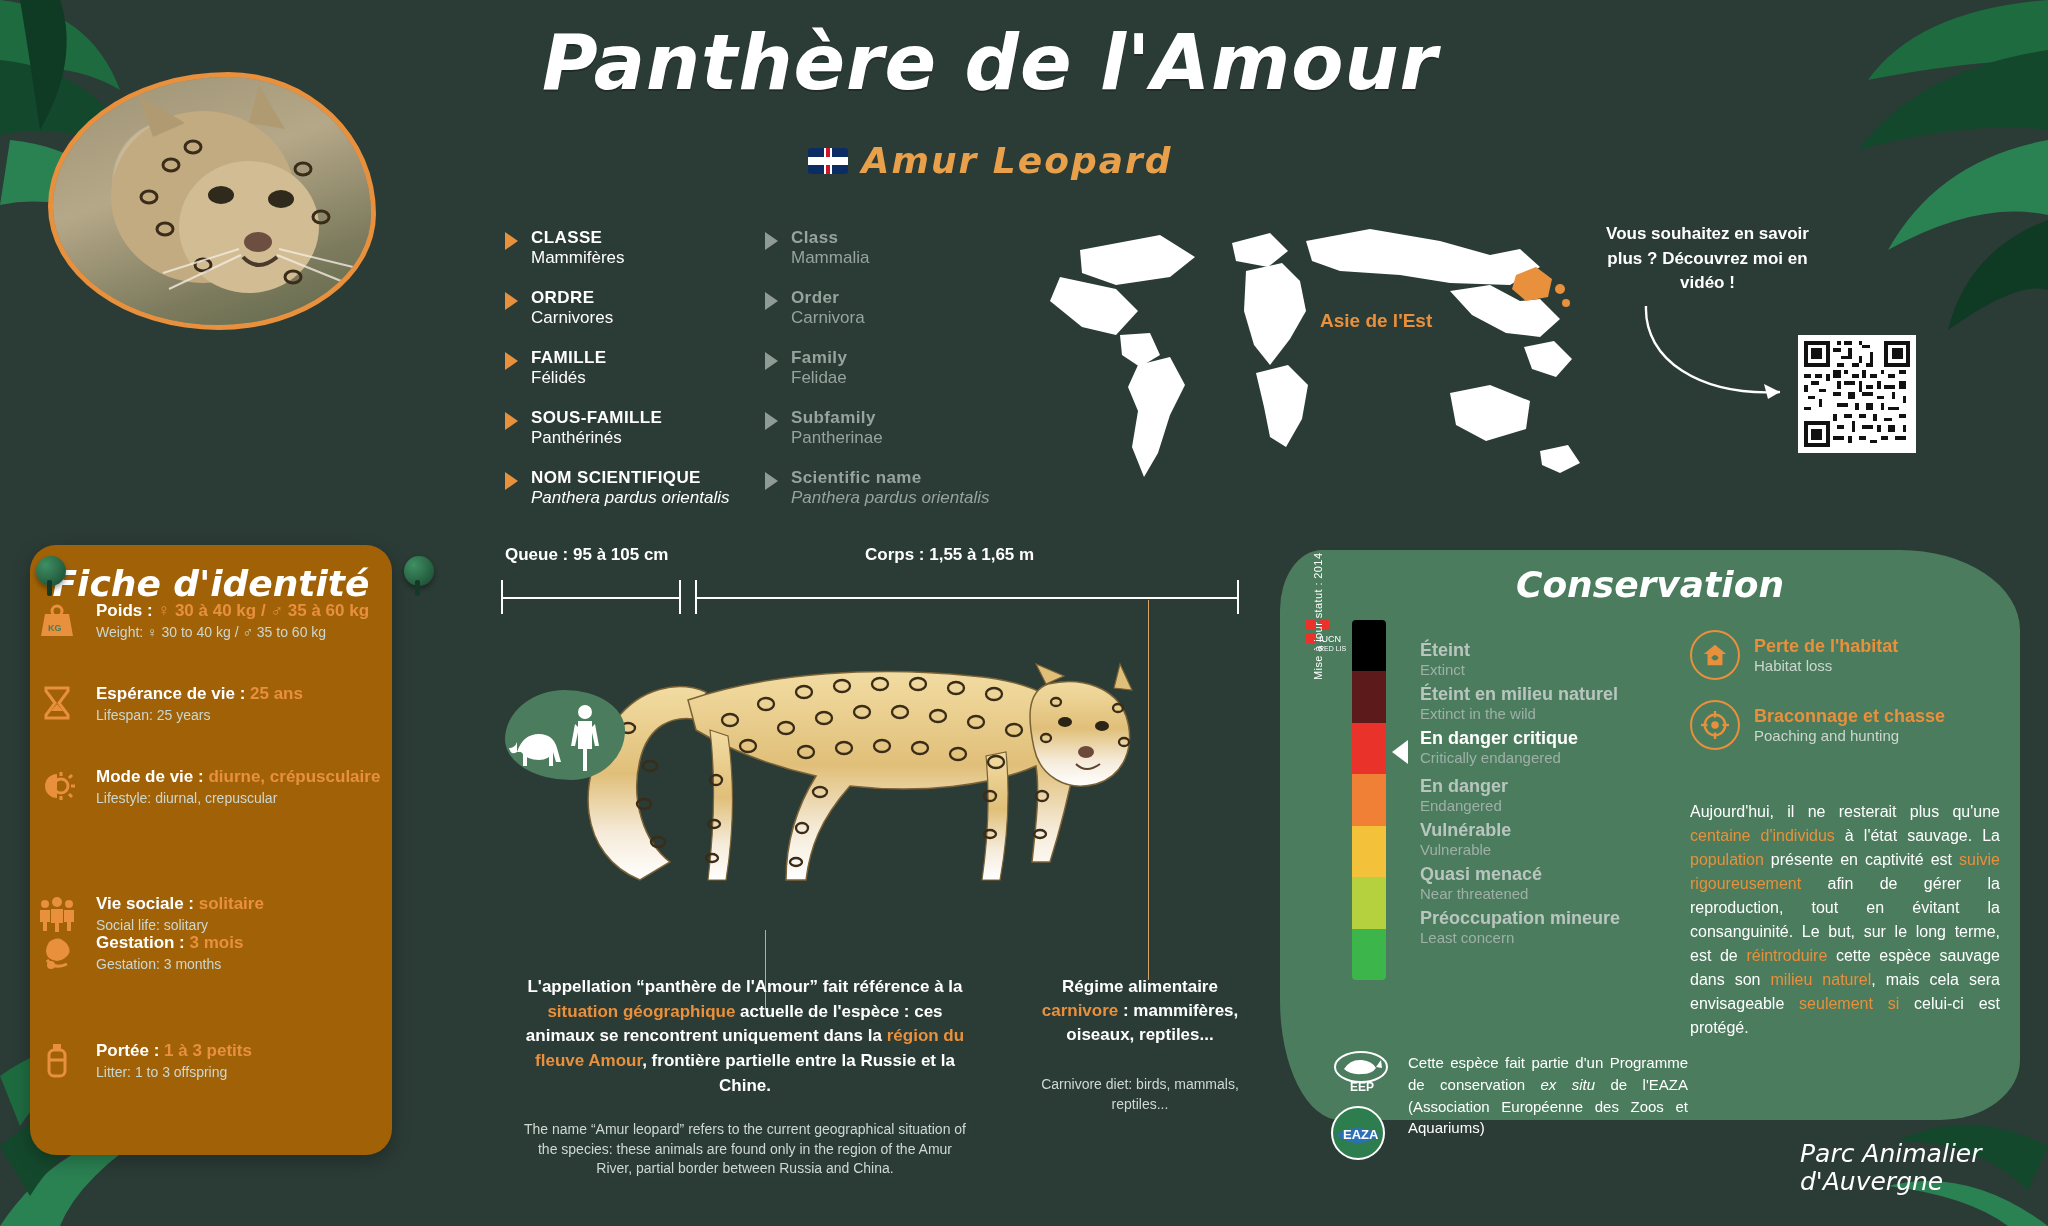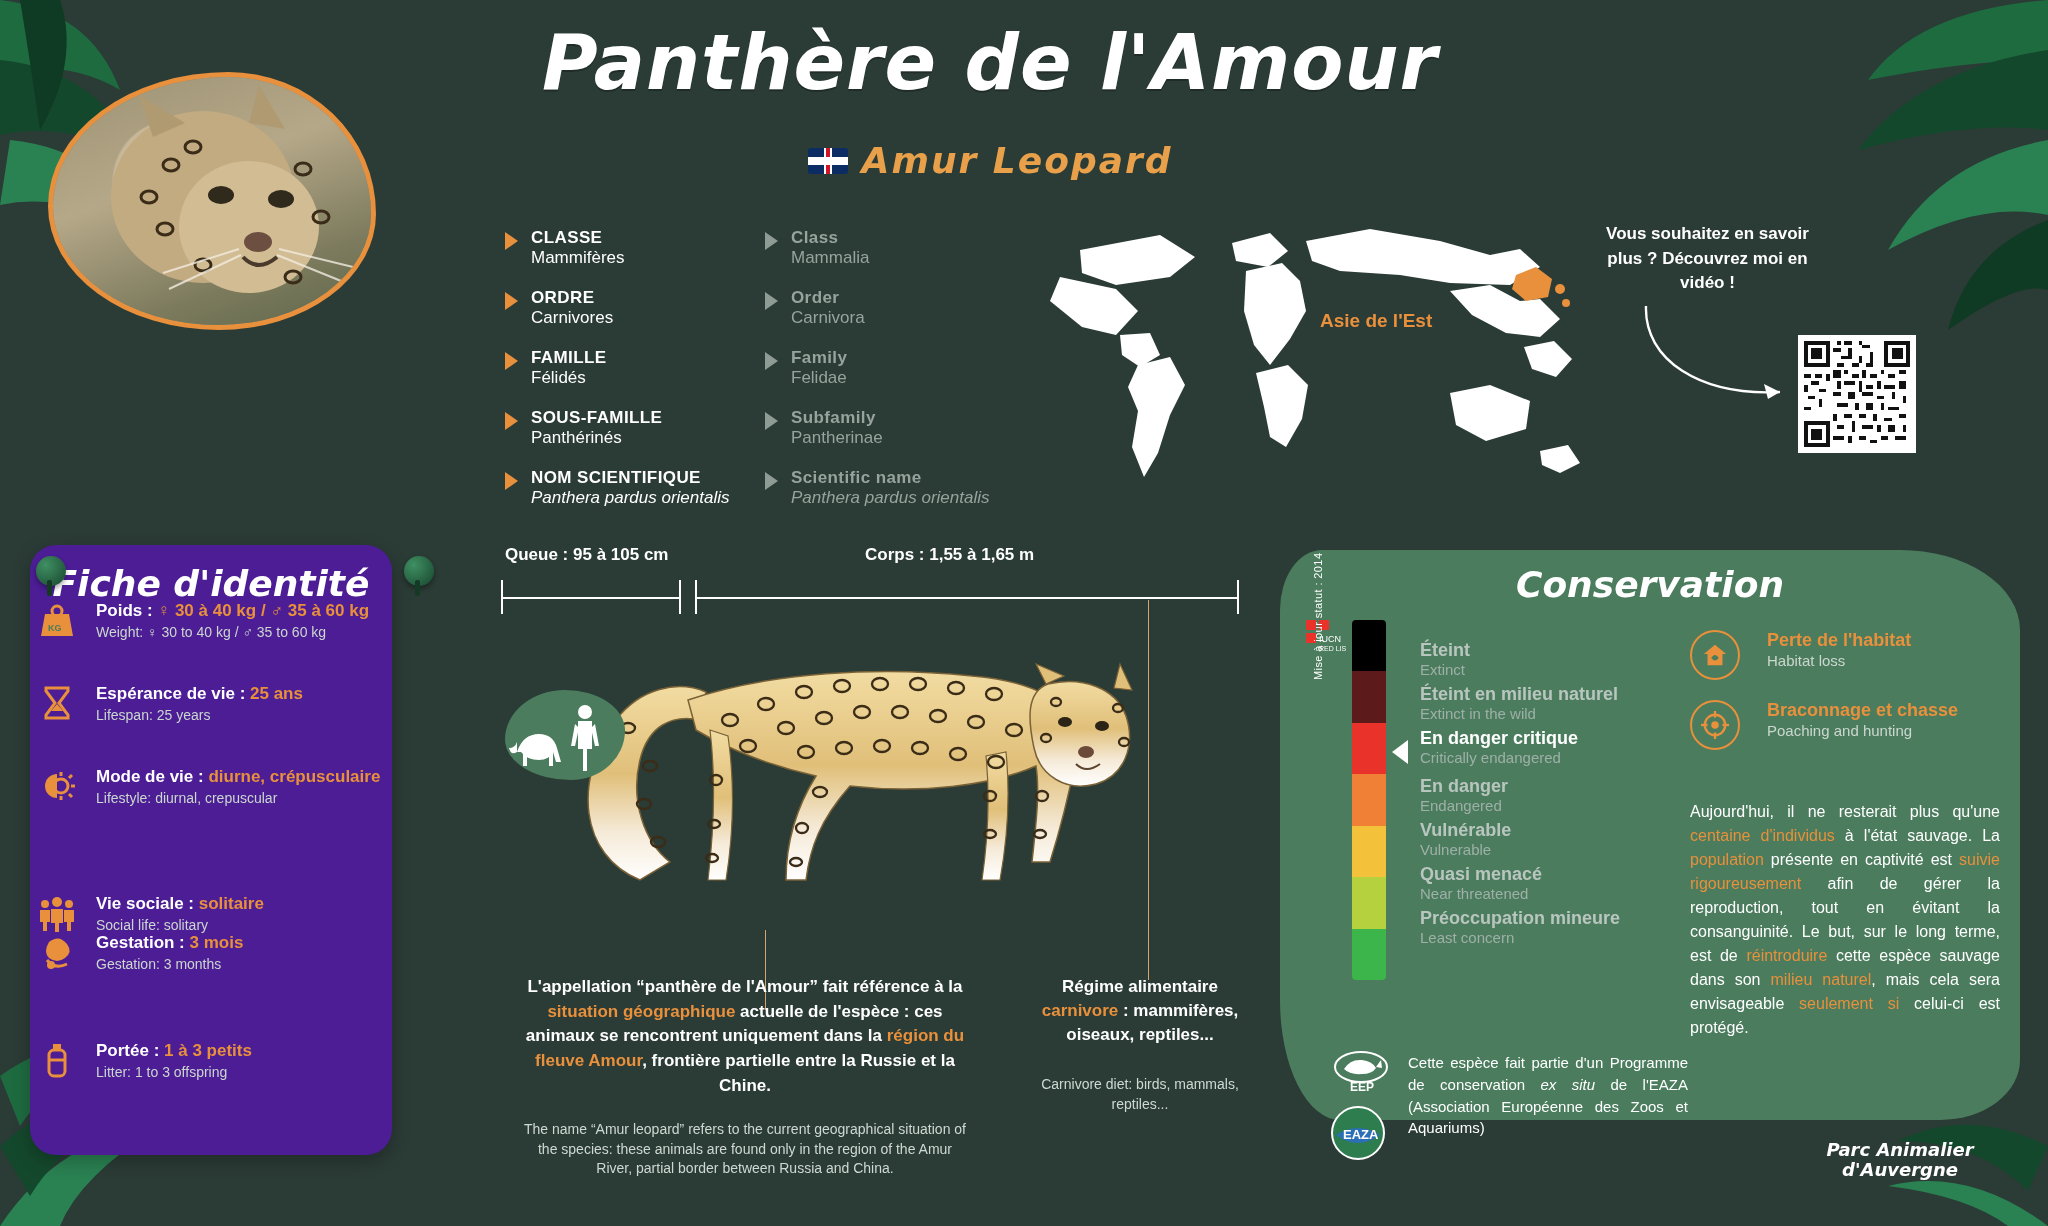"Fiche d'identité" #fiche { background: #4c1d95 -> #a16207 }
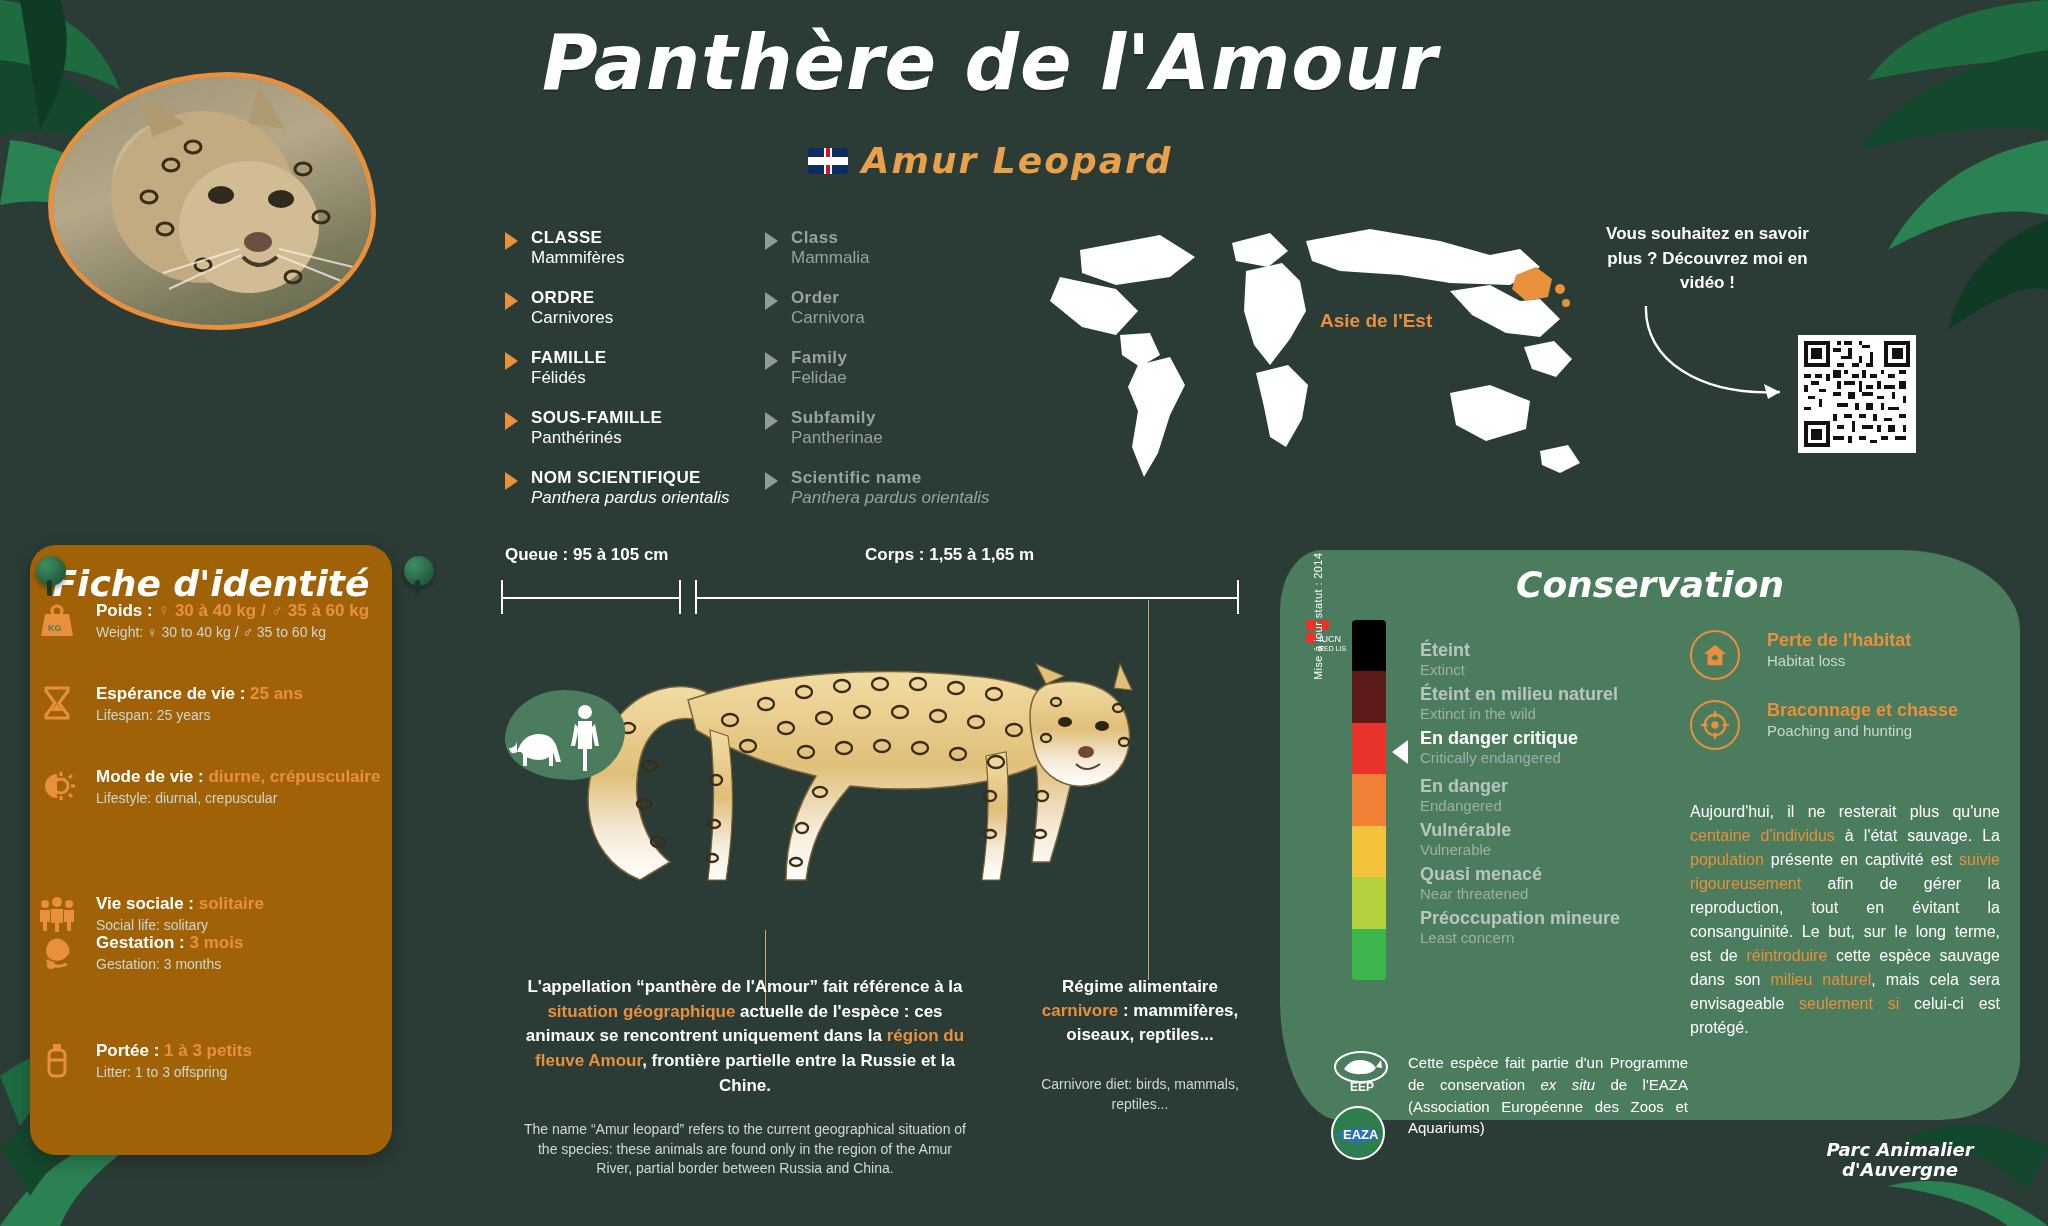"Perte de l'habitat" .threat { align-items: none -> center; gap: 27px -> 14px }
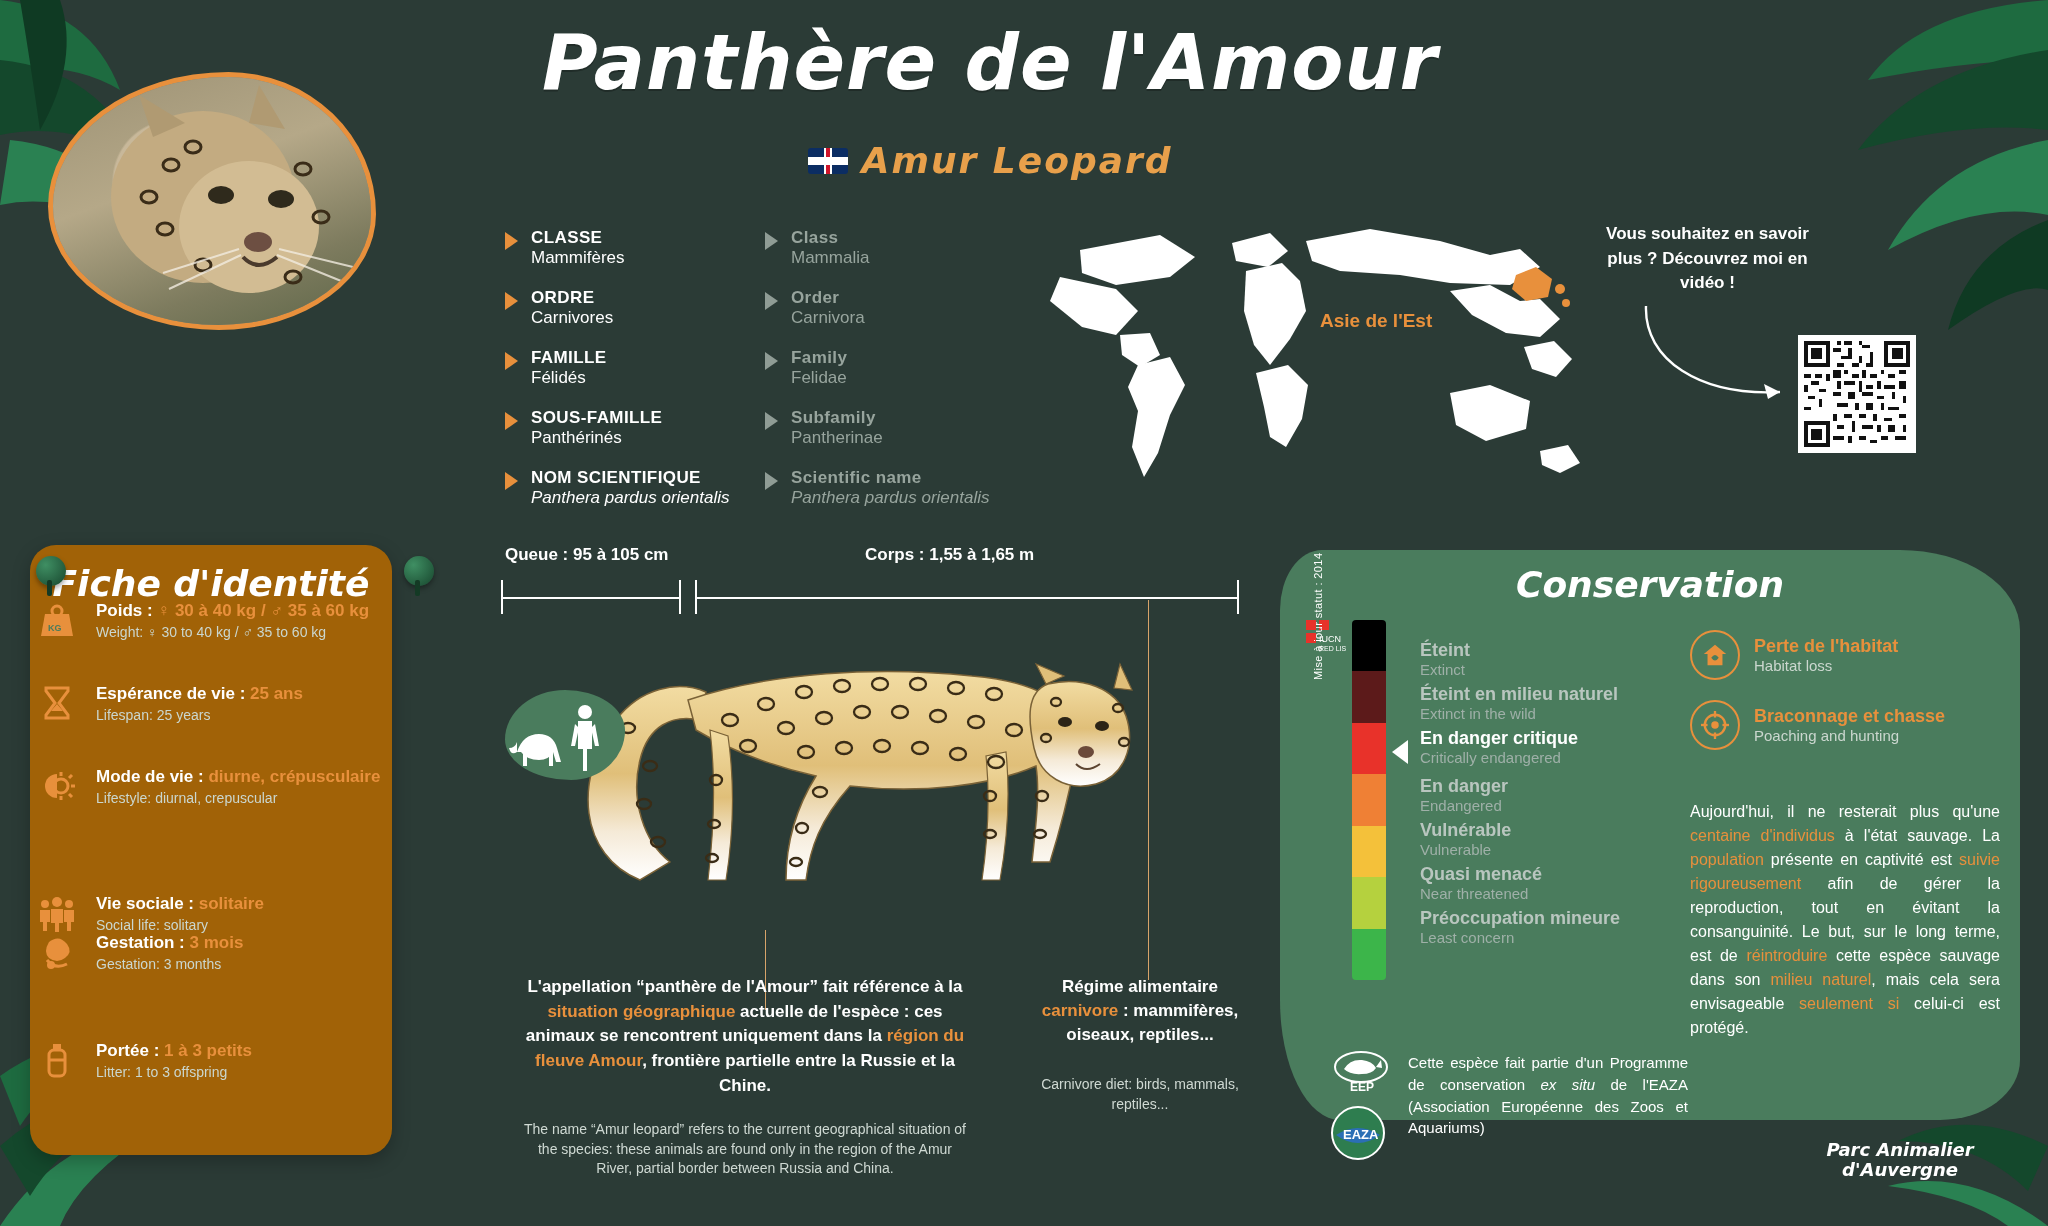"Parc Animalier" #logo { font-size: 18px -> 25px; font-weight: bold -> normal; text-align: center -> left }
